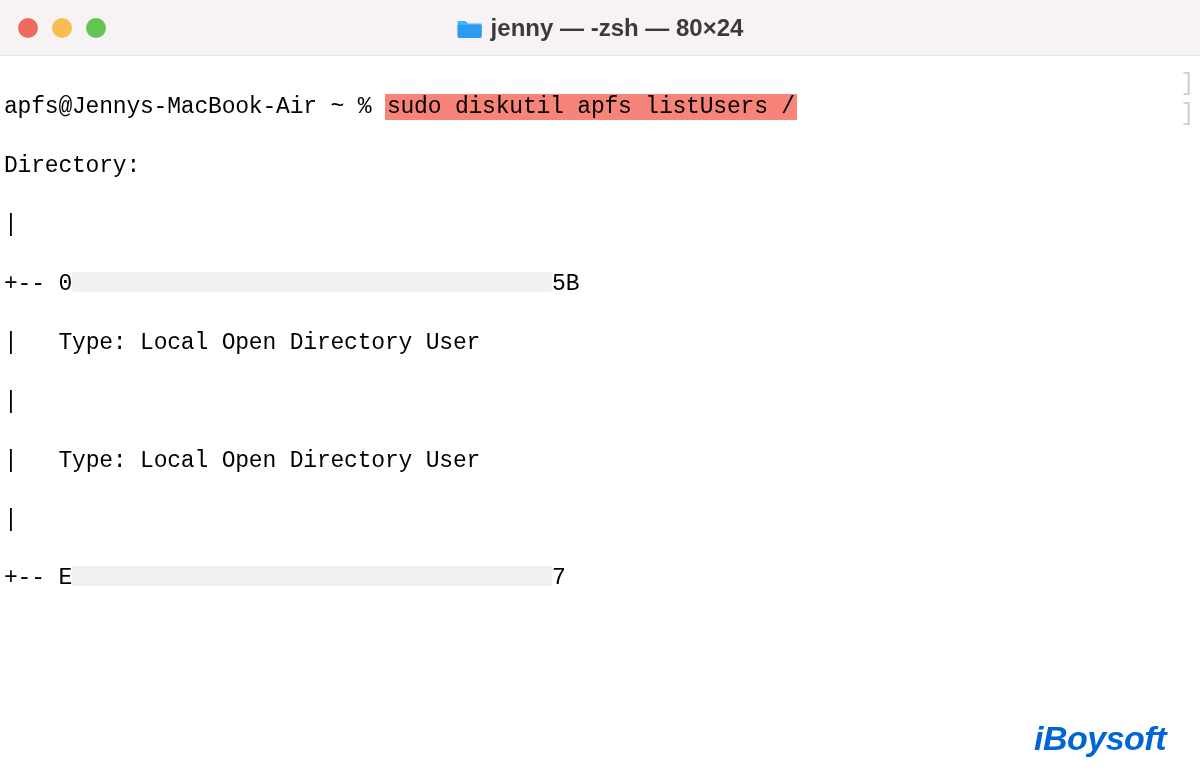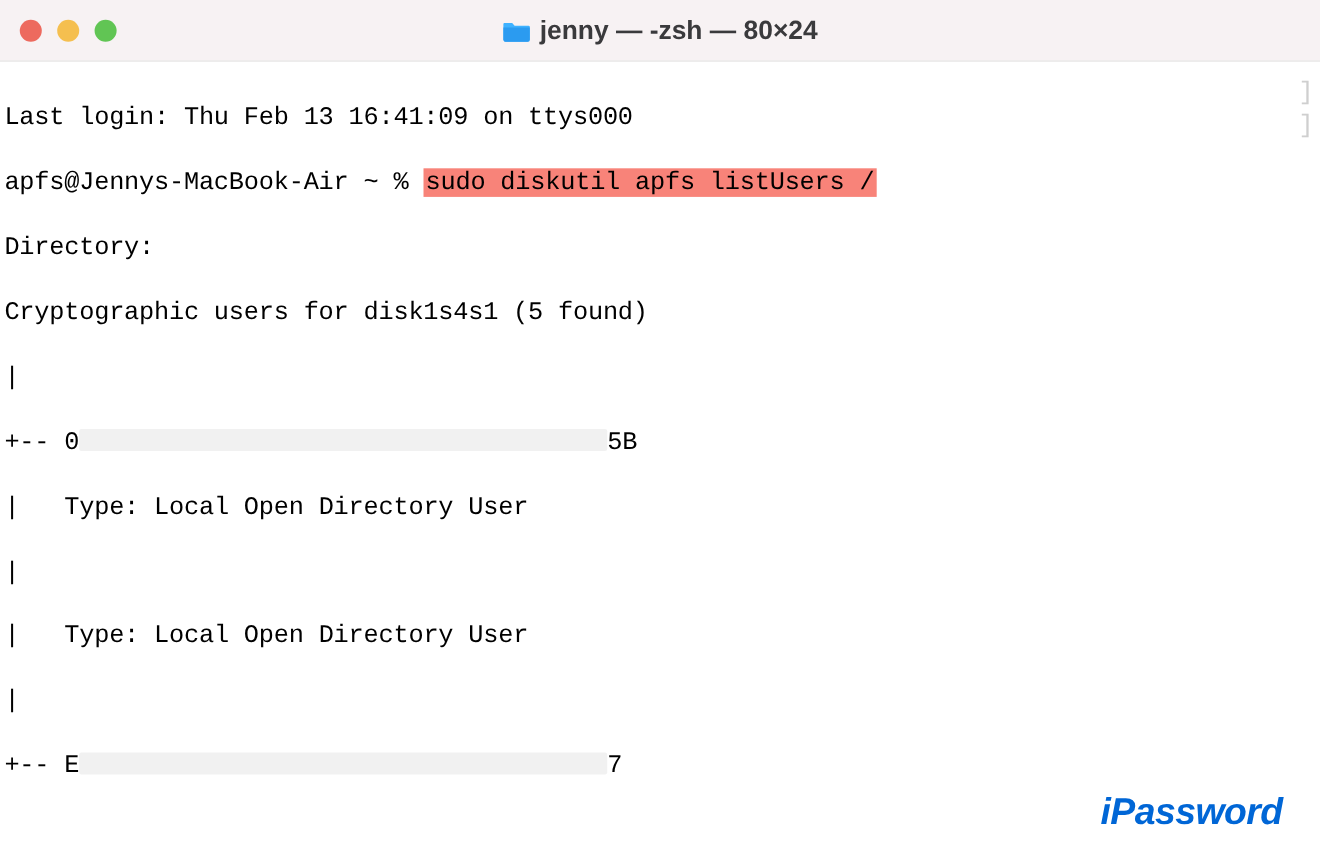"Last login: Thu Feb 13" div.line { html: <div><span>Last login: Thu Feb 13 16:41:09 on ttys000</span></div> -> none }
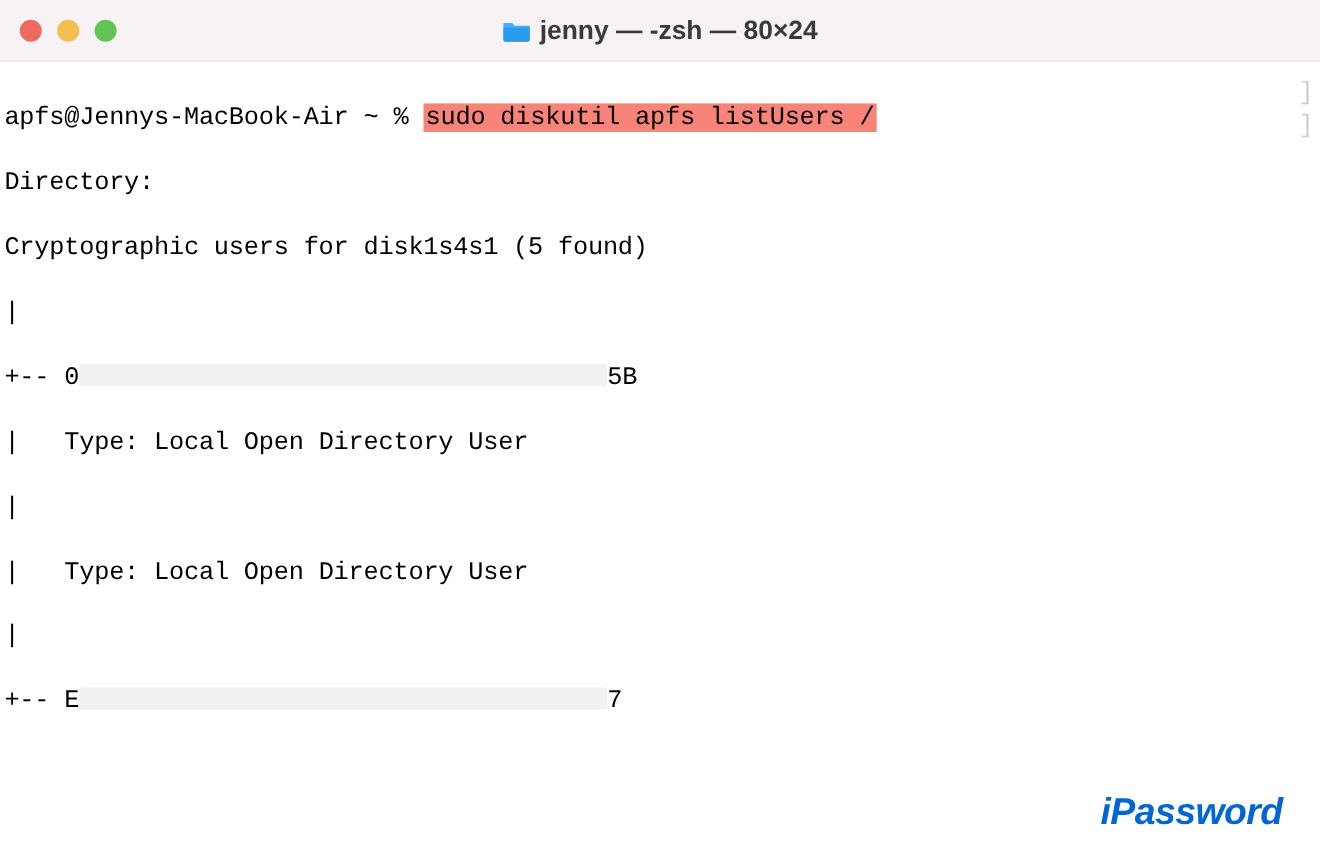"Cryptographic users for disk1s4s1 (5" div.line { html: <div><span>Cryptographic users for disk1s4s1 (5 found)</span></div> -> none }
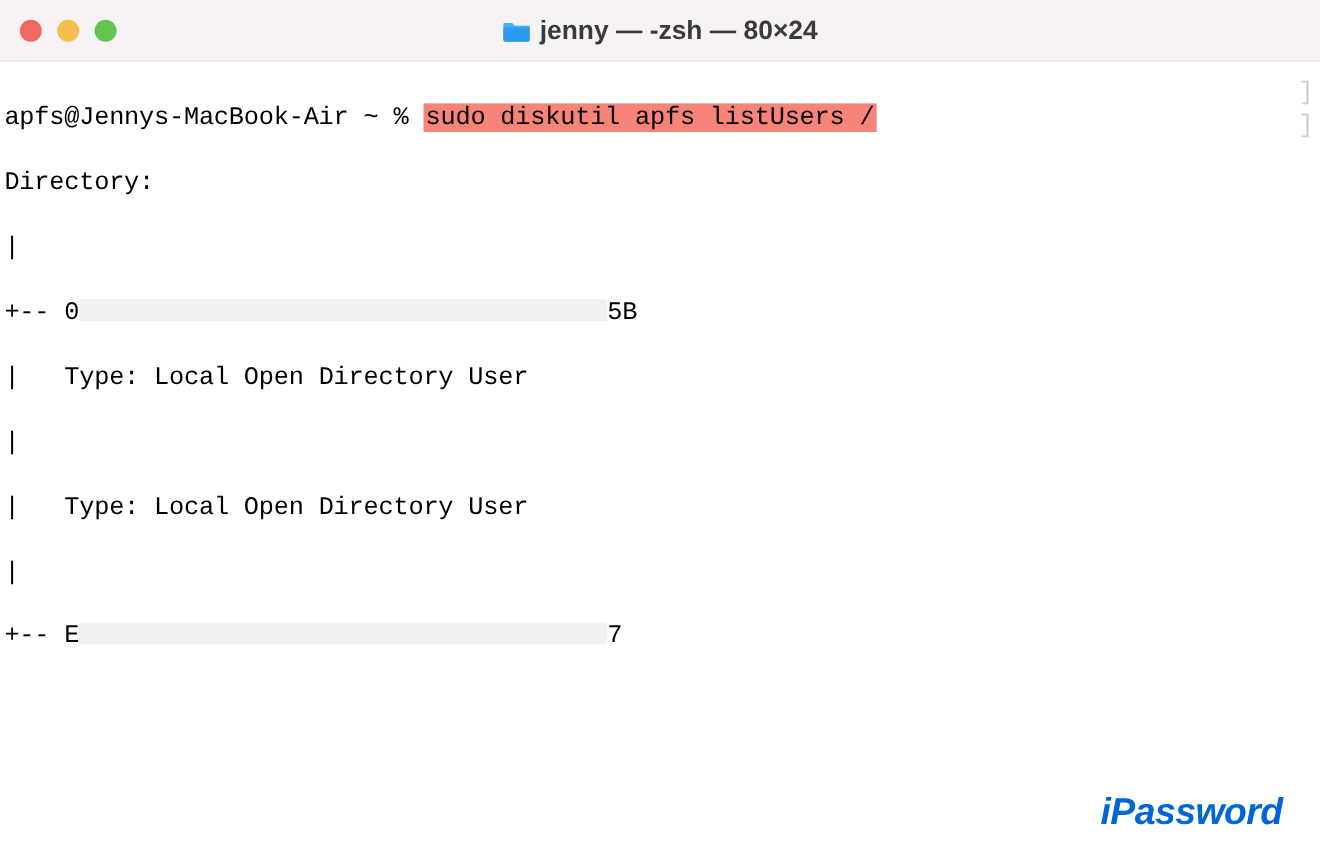"Password" span { text: Password -> Boysoft }
